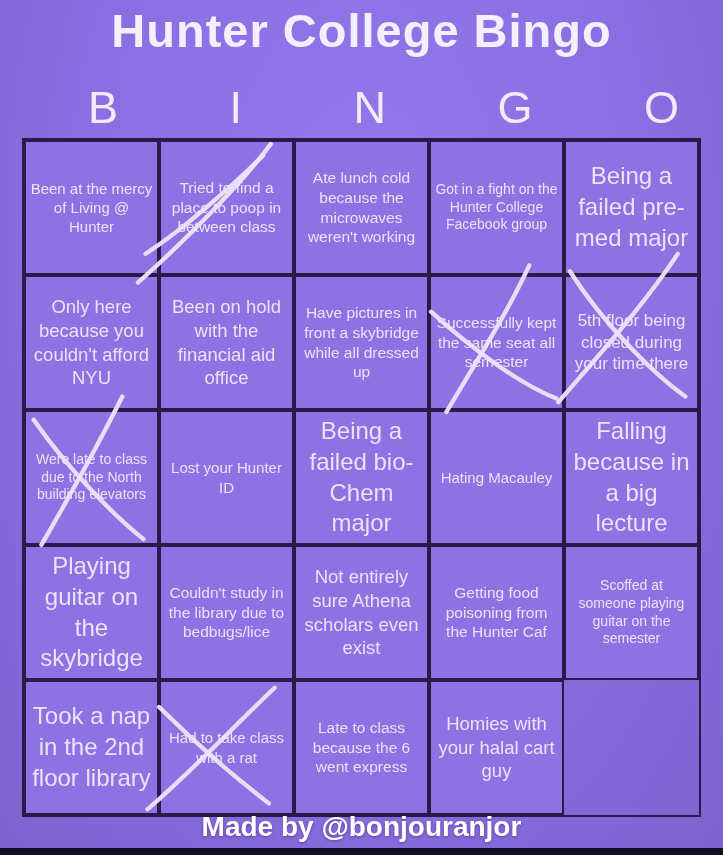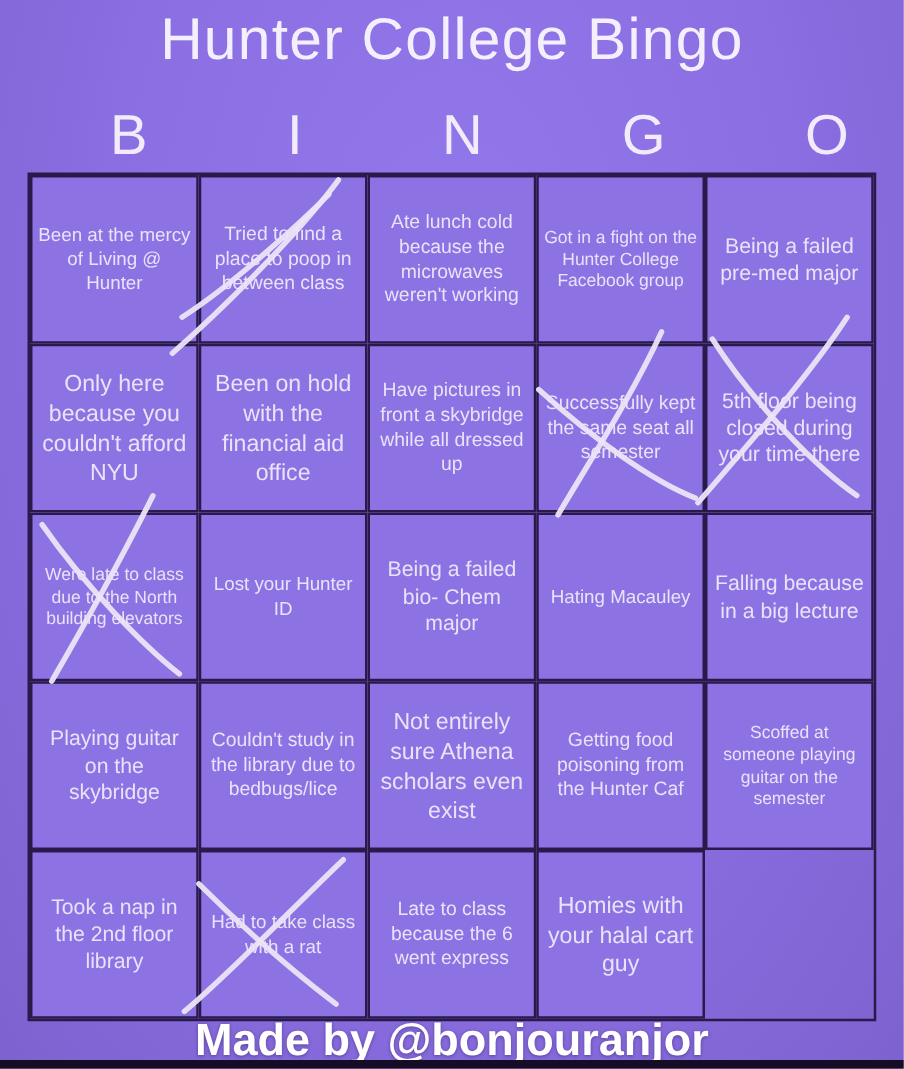"Hunter College Bingo" .page-title { font-weight: 400 -> 700 }
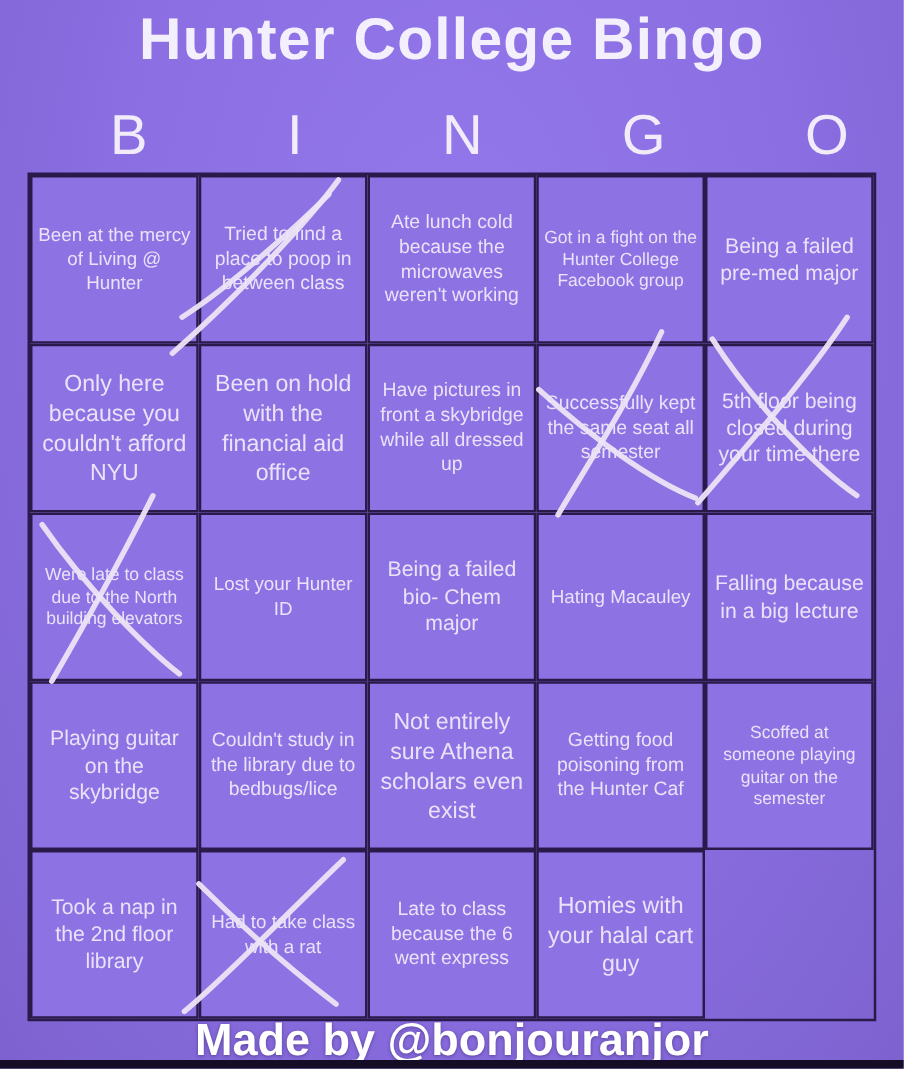"Being a failed pre-med major" .fs-lg { font-size: 17px -> 24px }
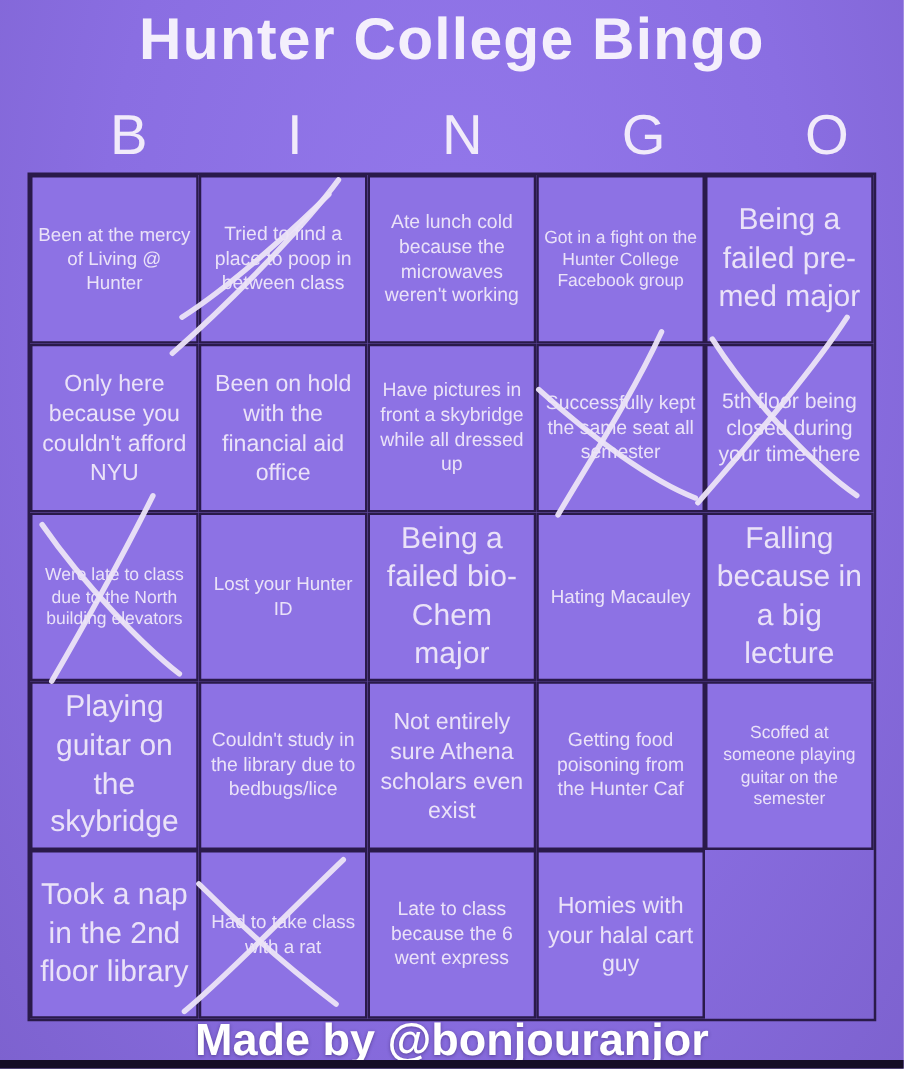"Made by @bonjouranjor" .credit-text { font-size: 36px -> 28px }
